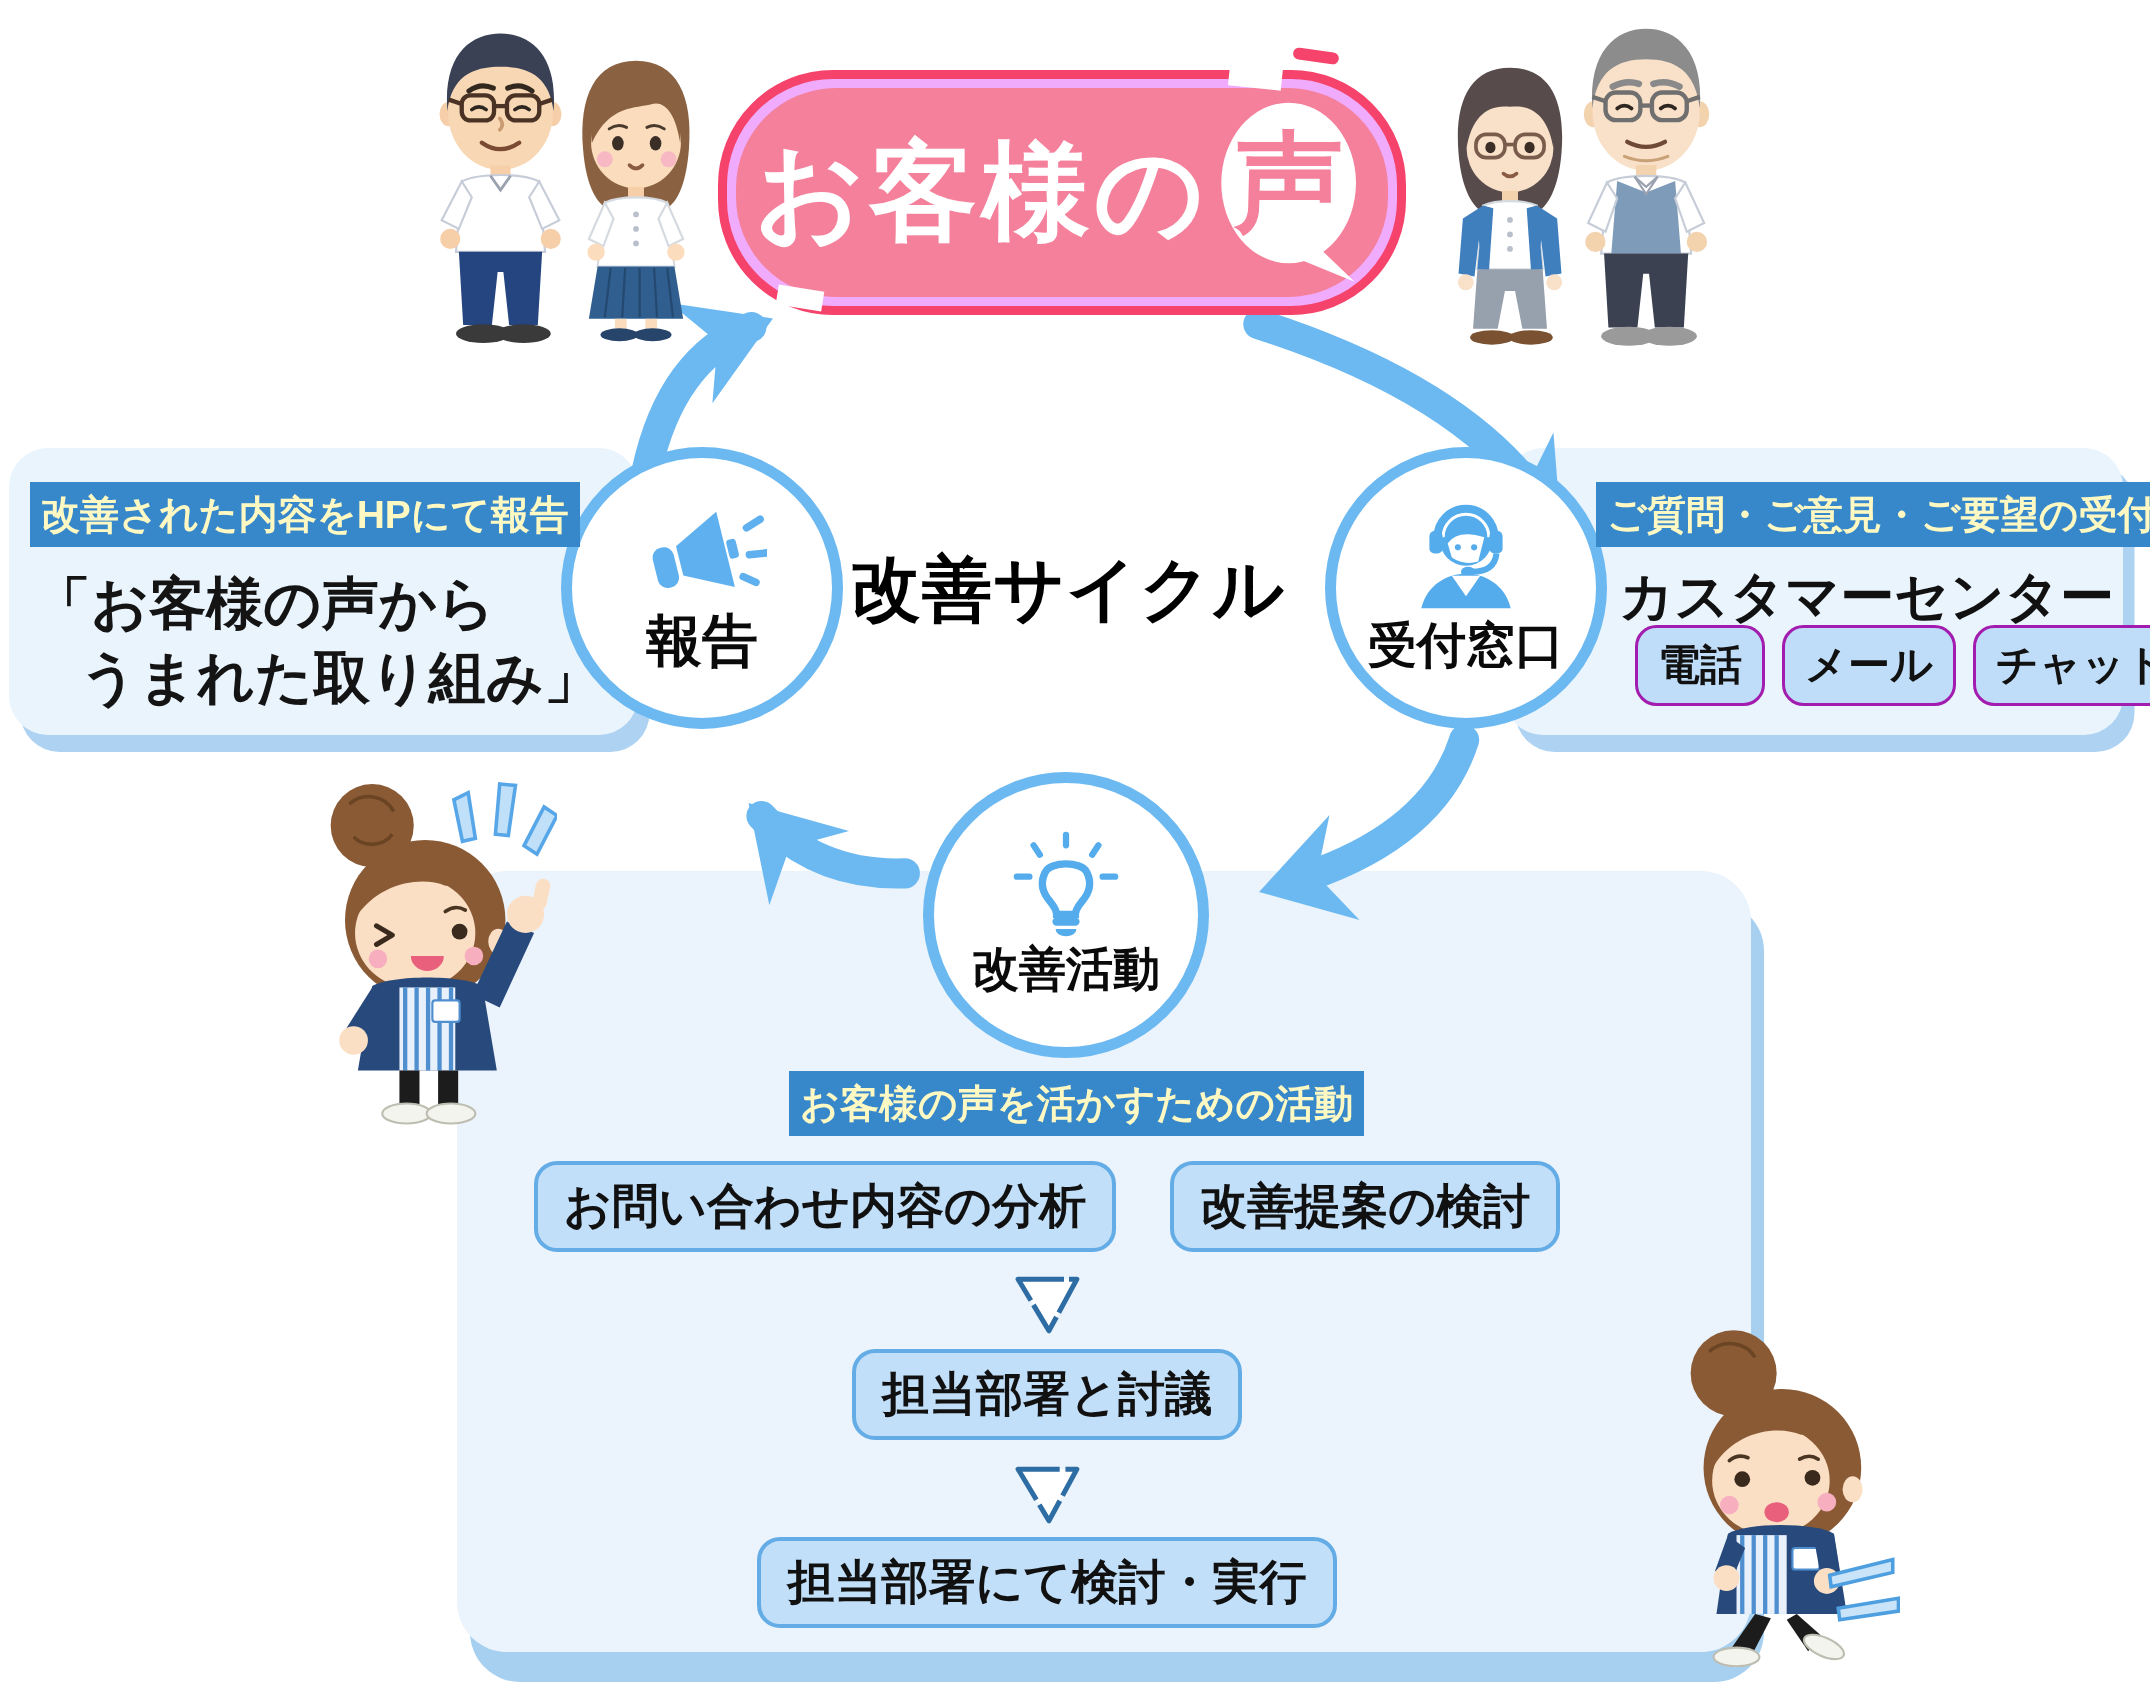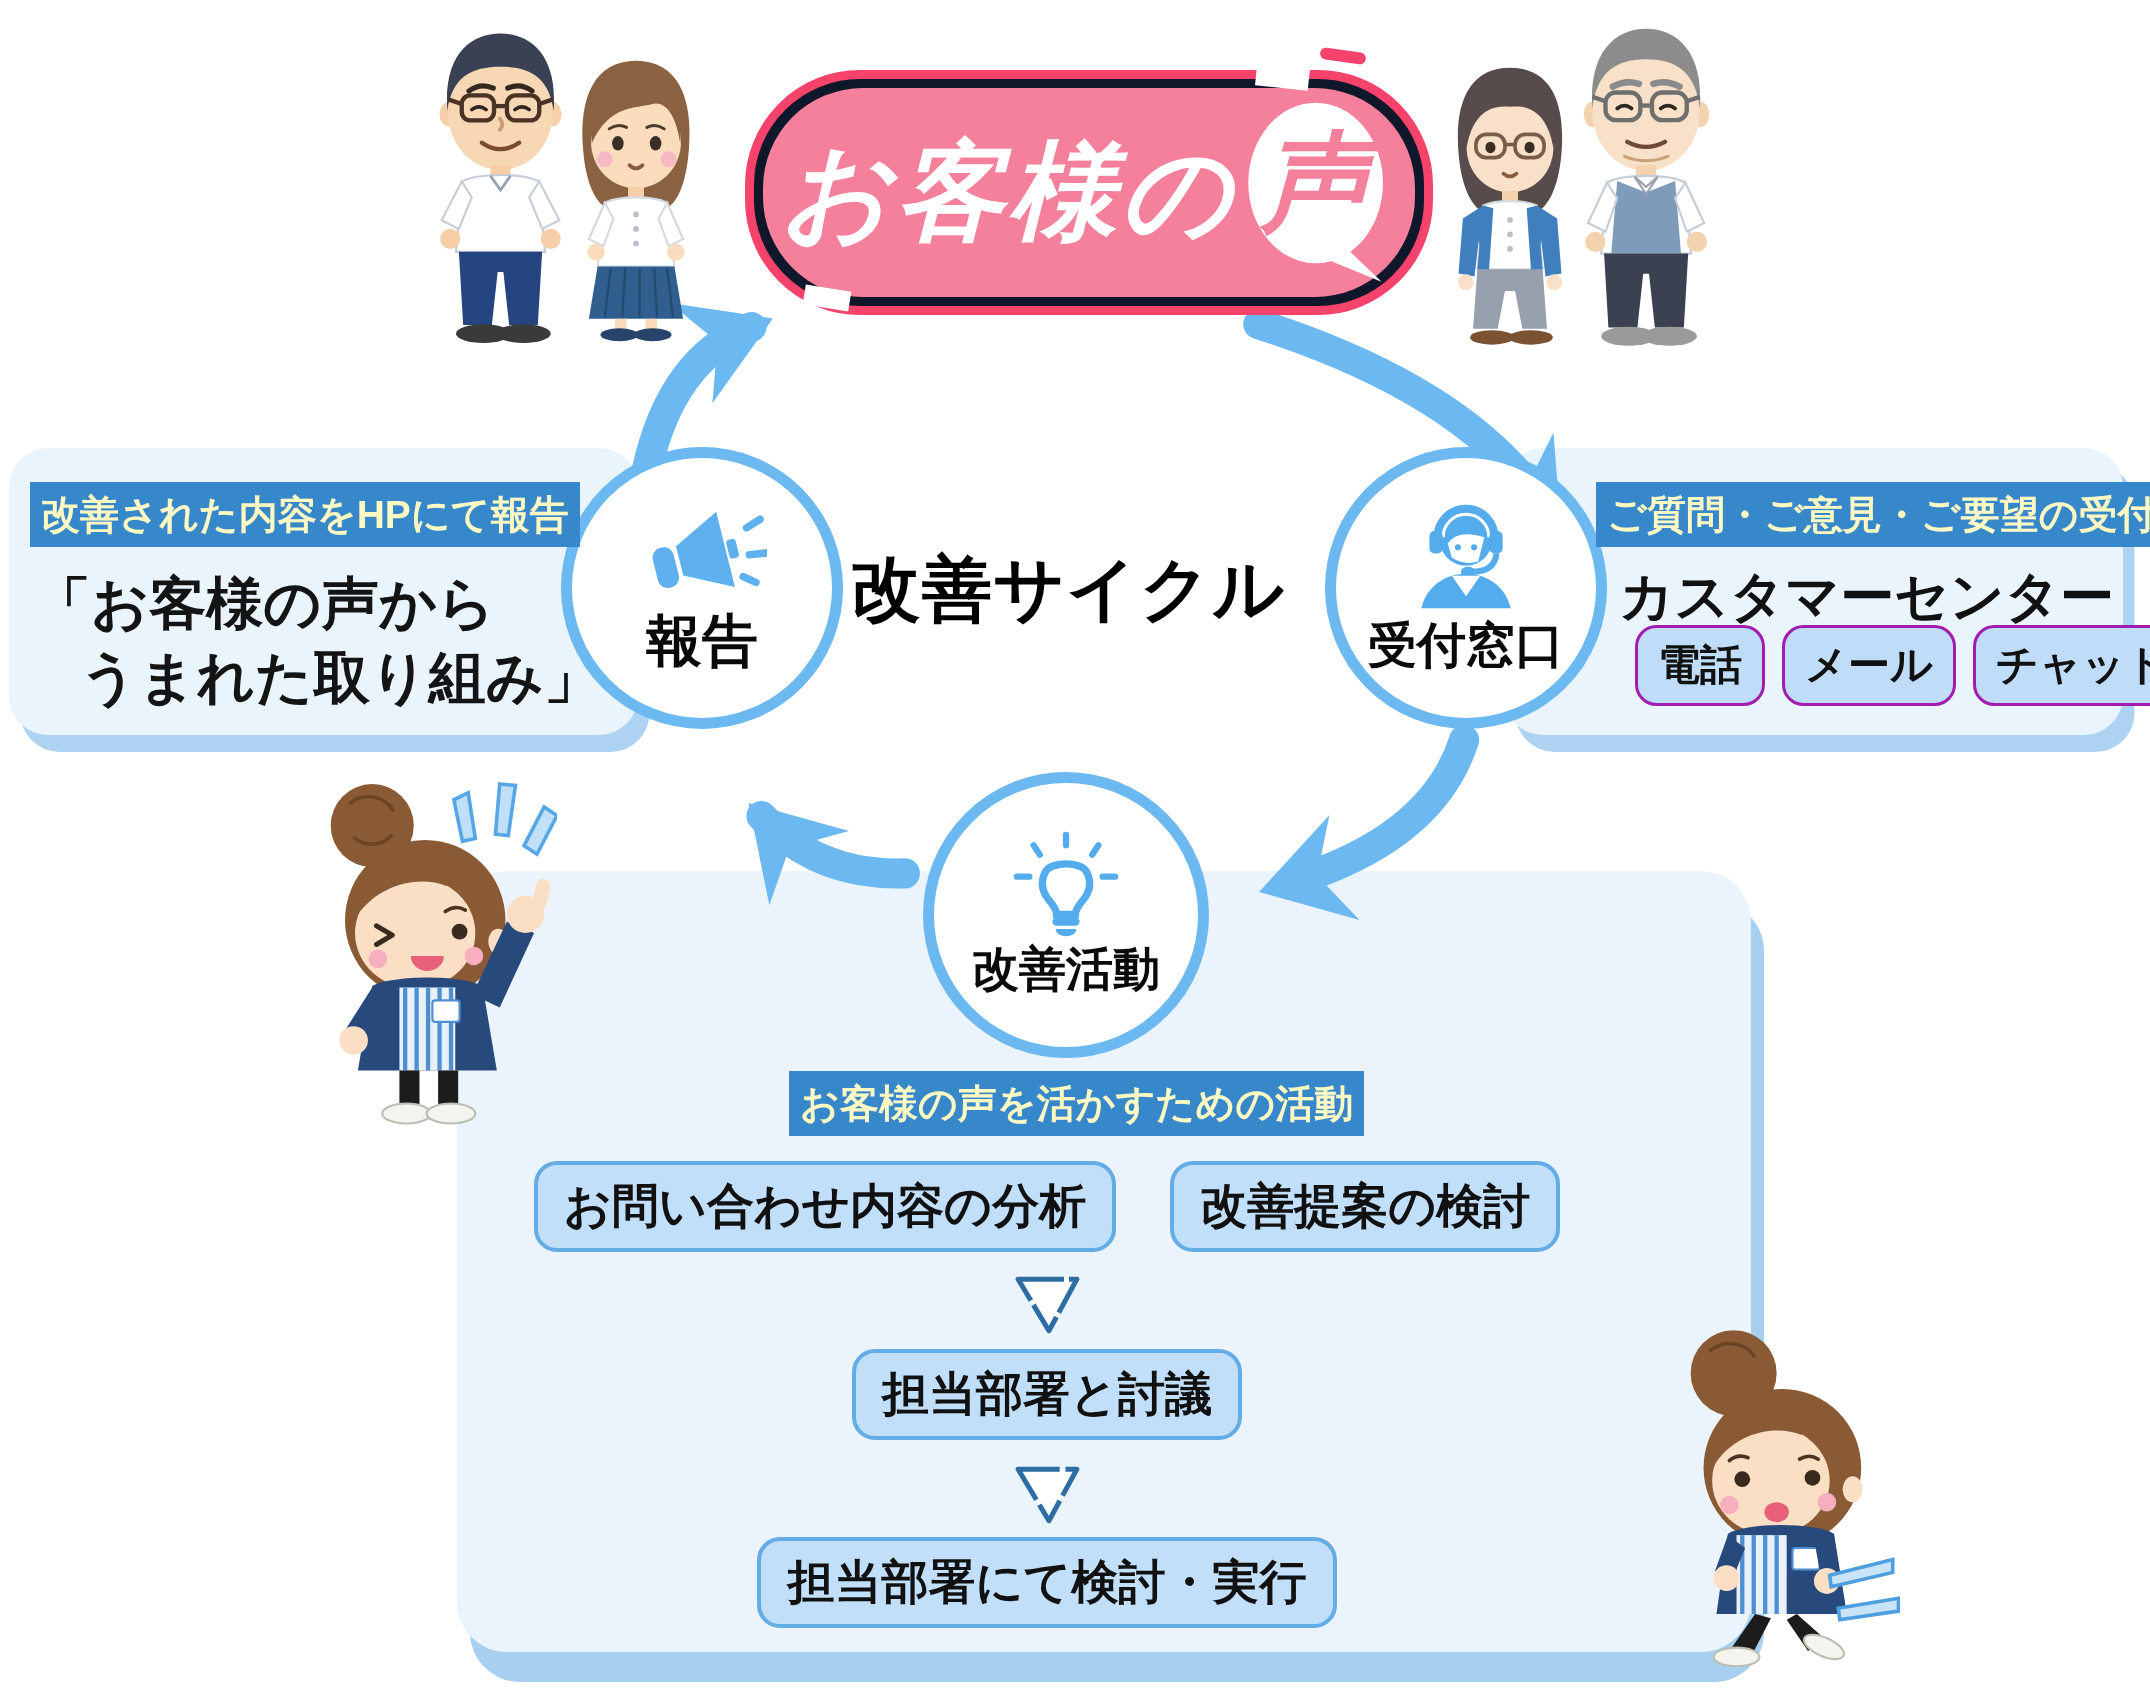"お客様の" #badge { background: #0f172a -> #f0abfc; font-style: italic -> none; left: 745px -> 718px }
